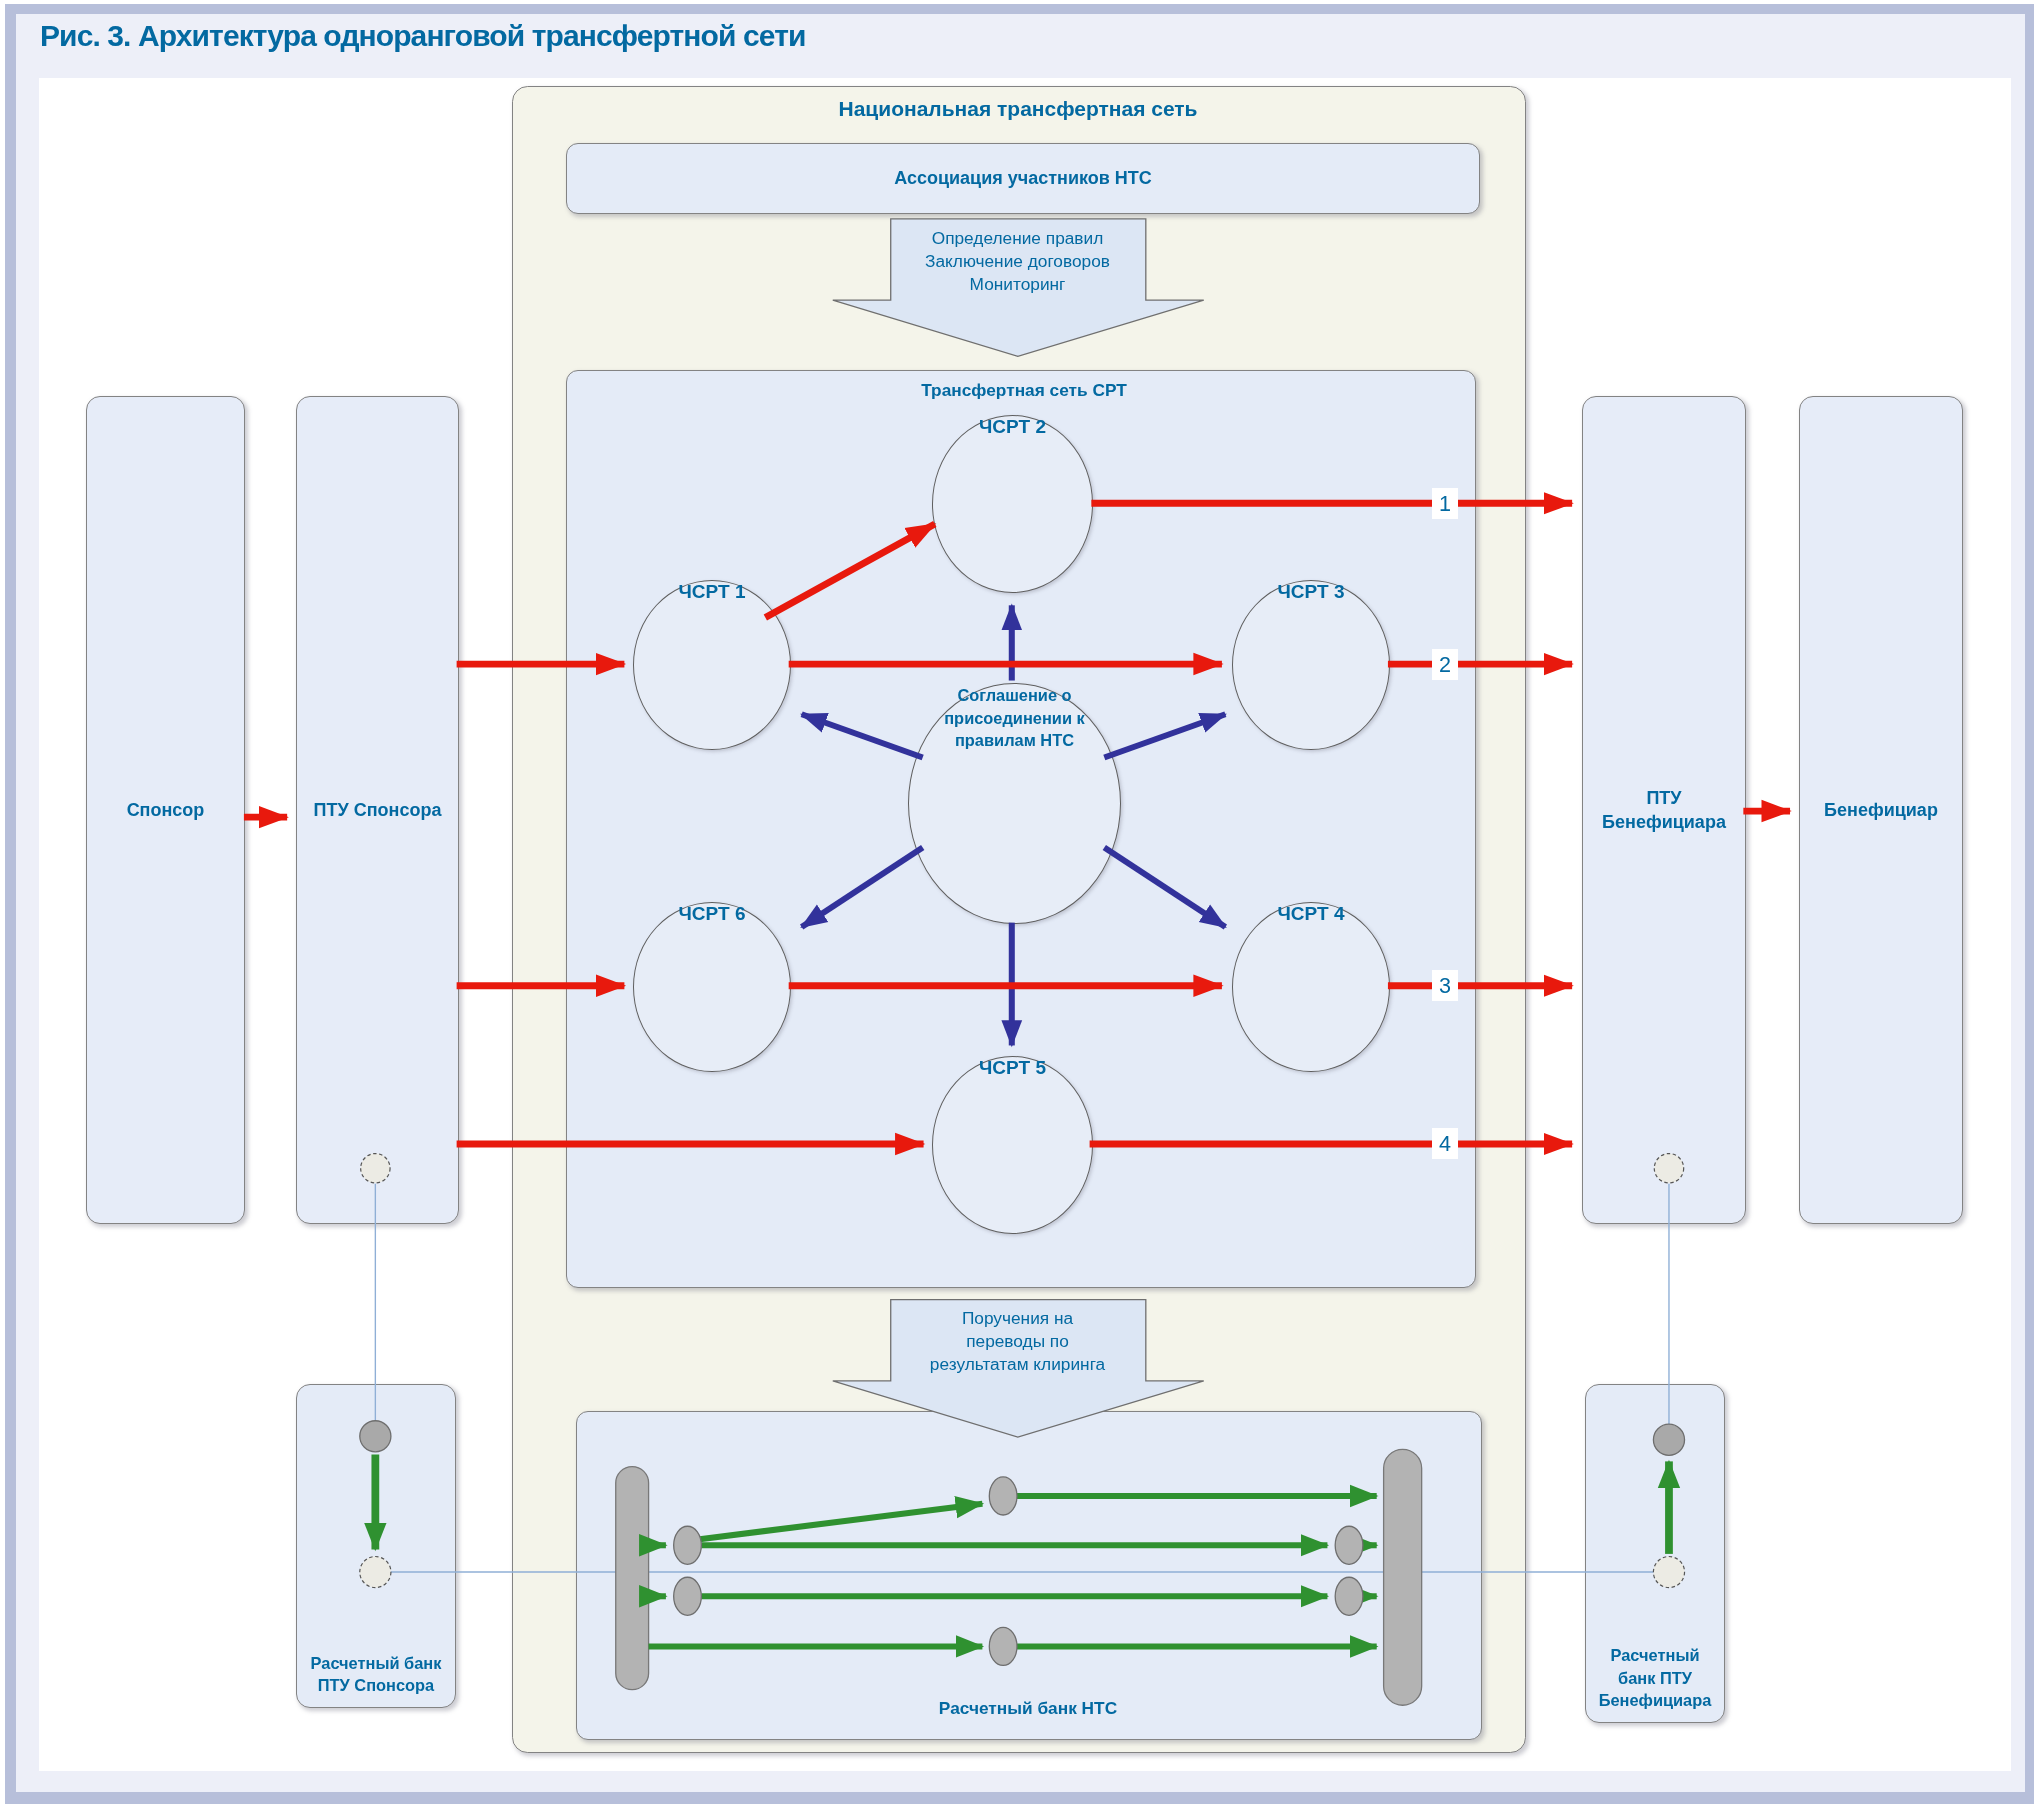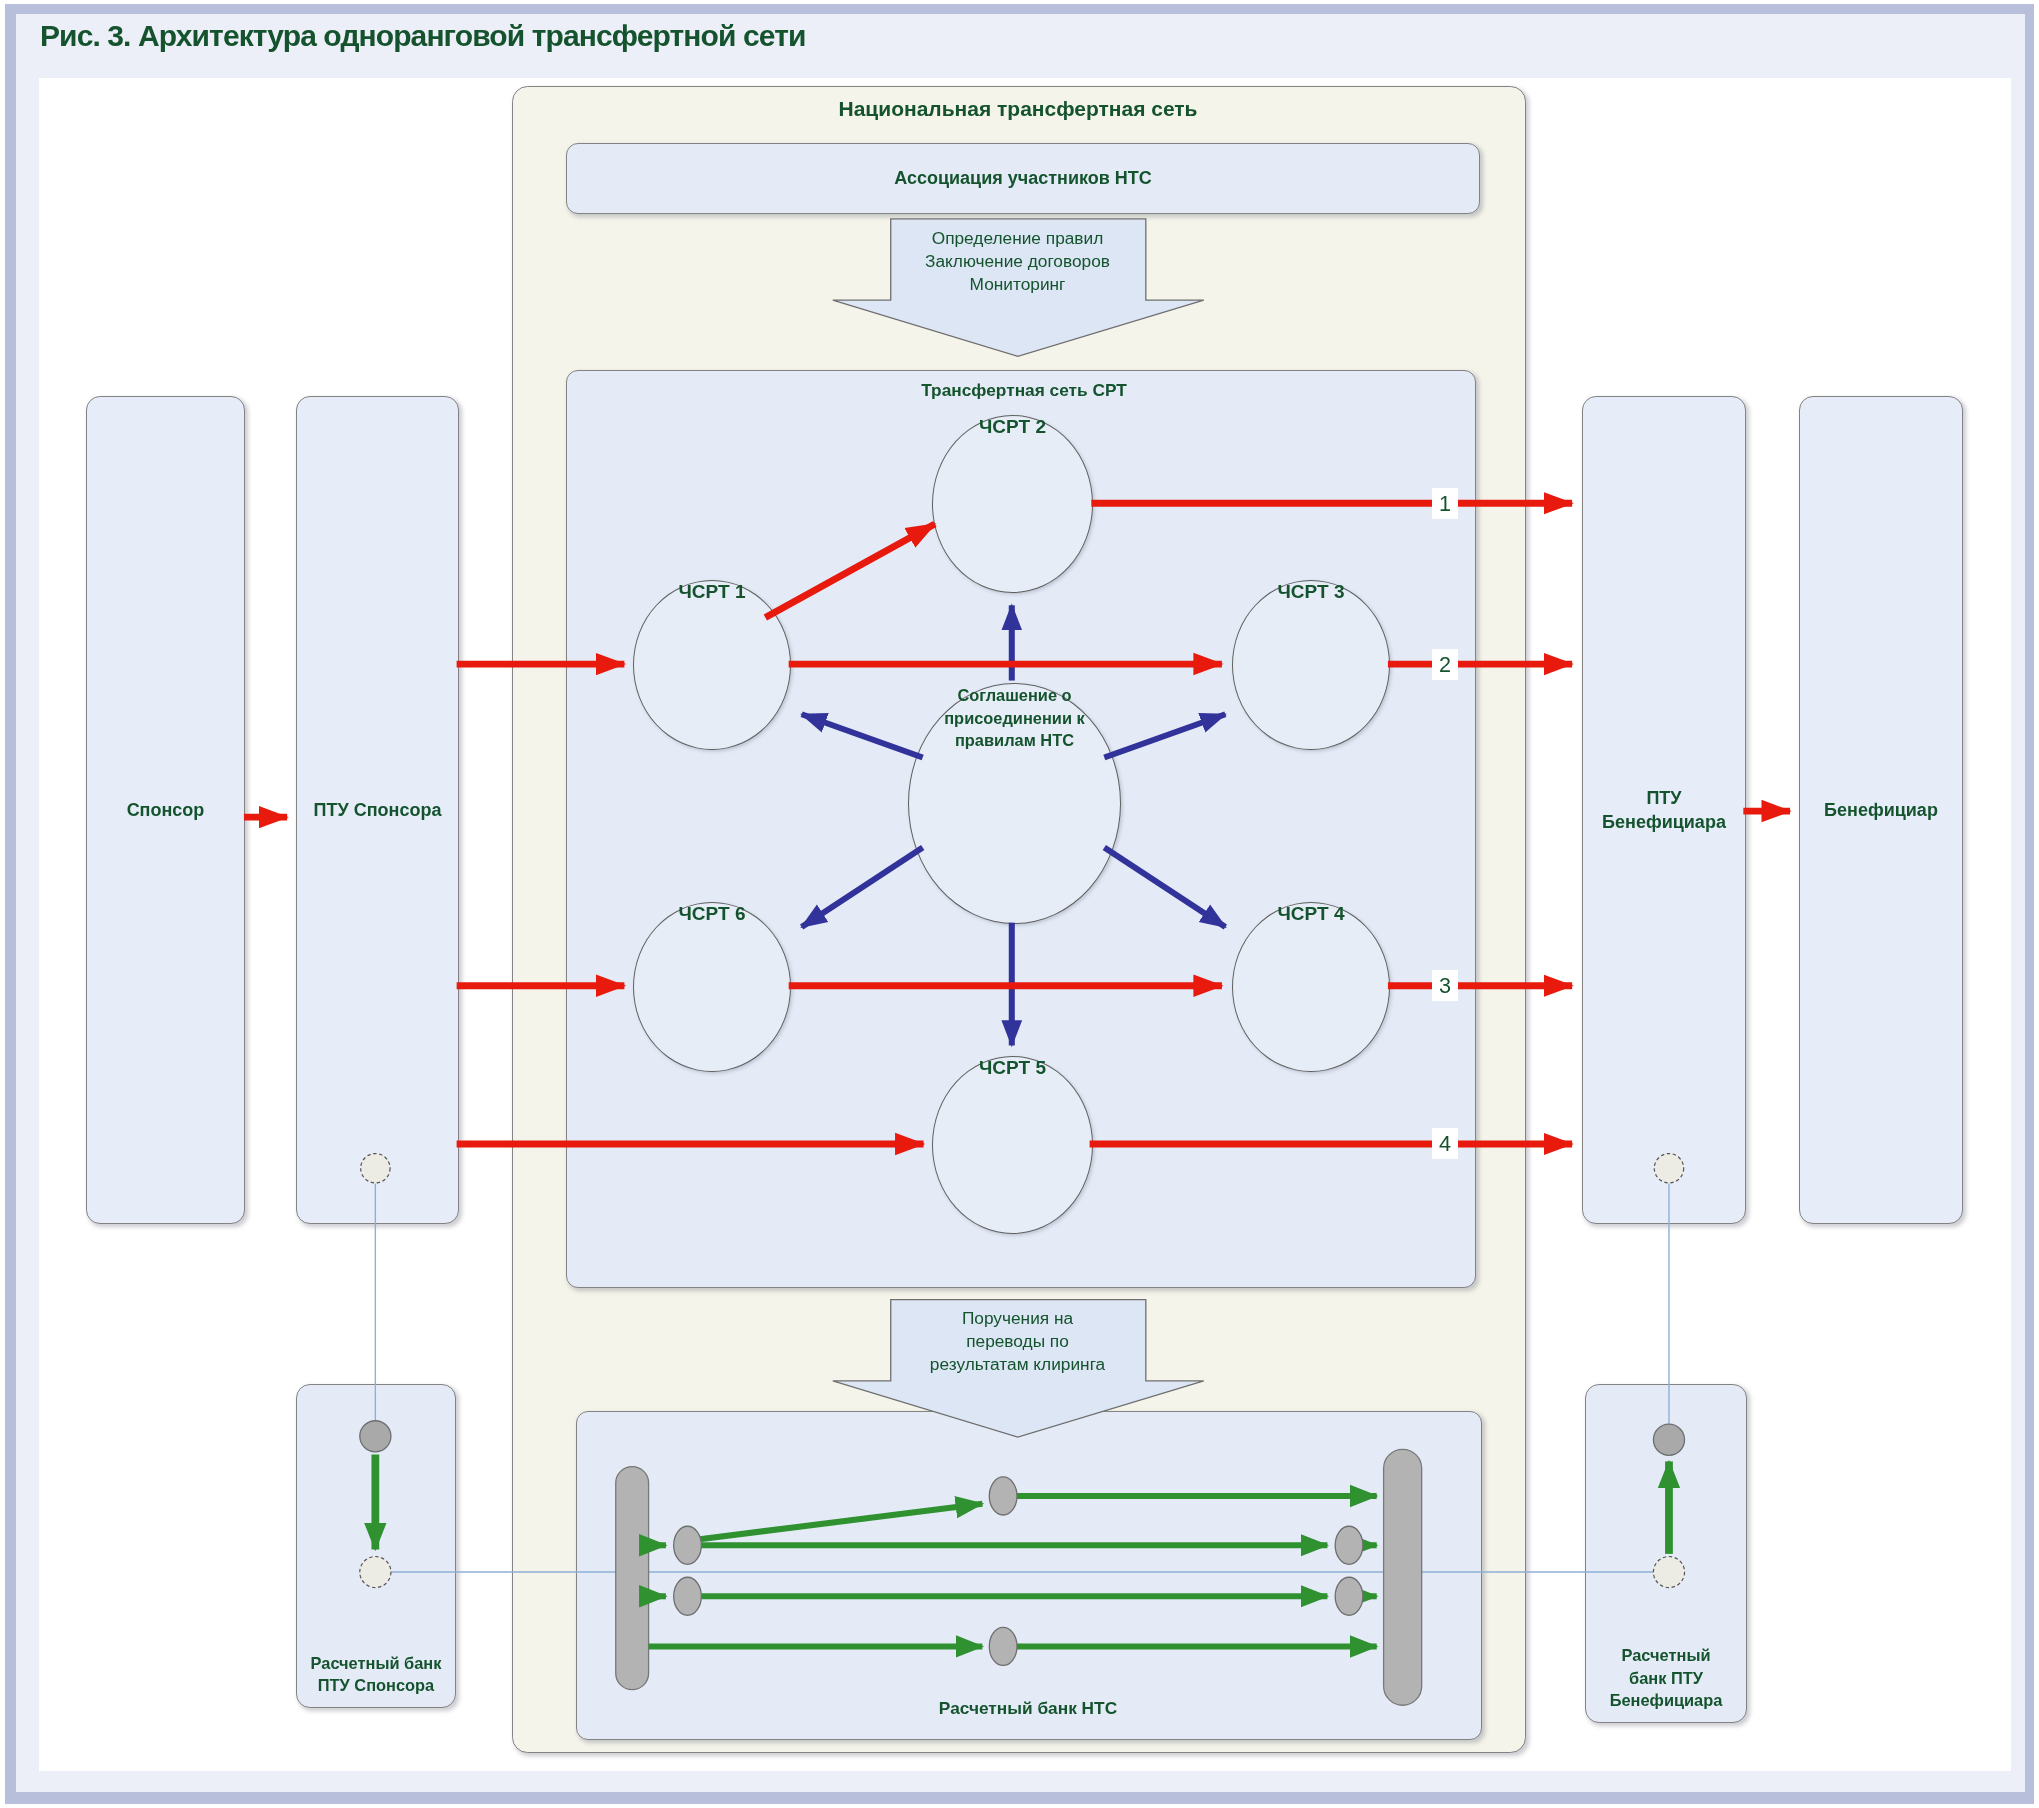"Рис. 3. Архитектура одноранговой" #canvas { color: #14532d -> #0369a1 }
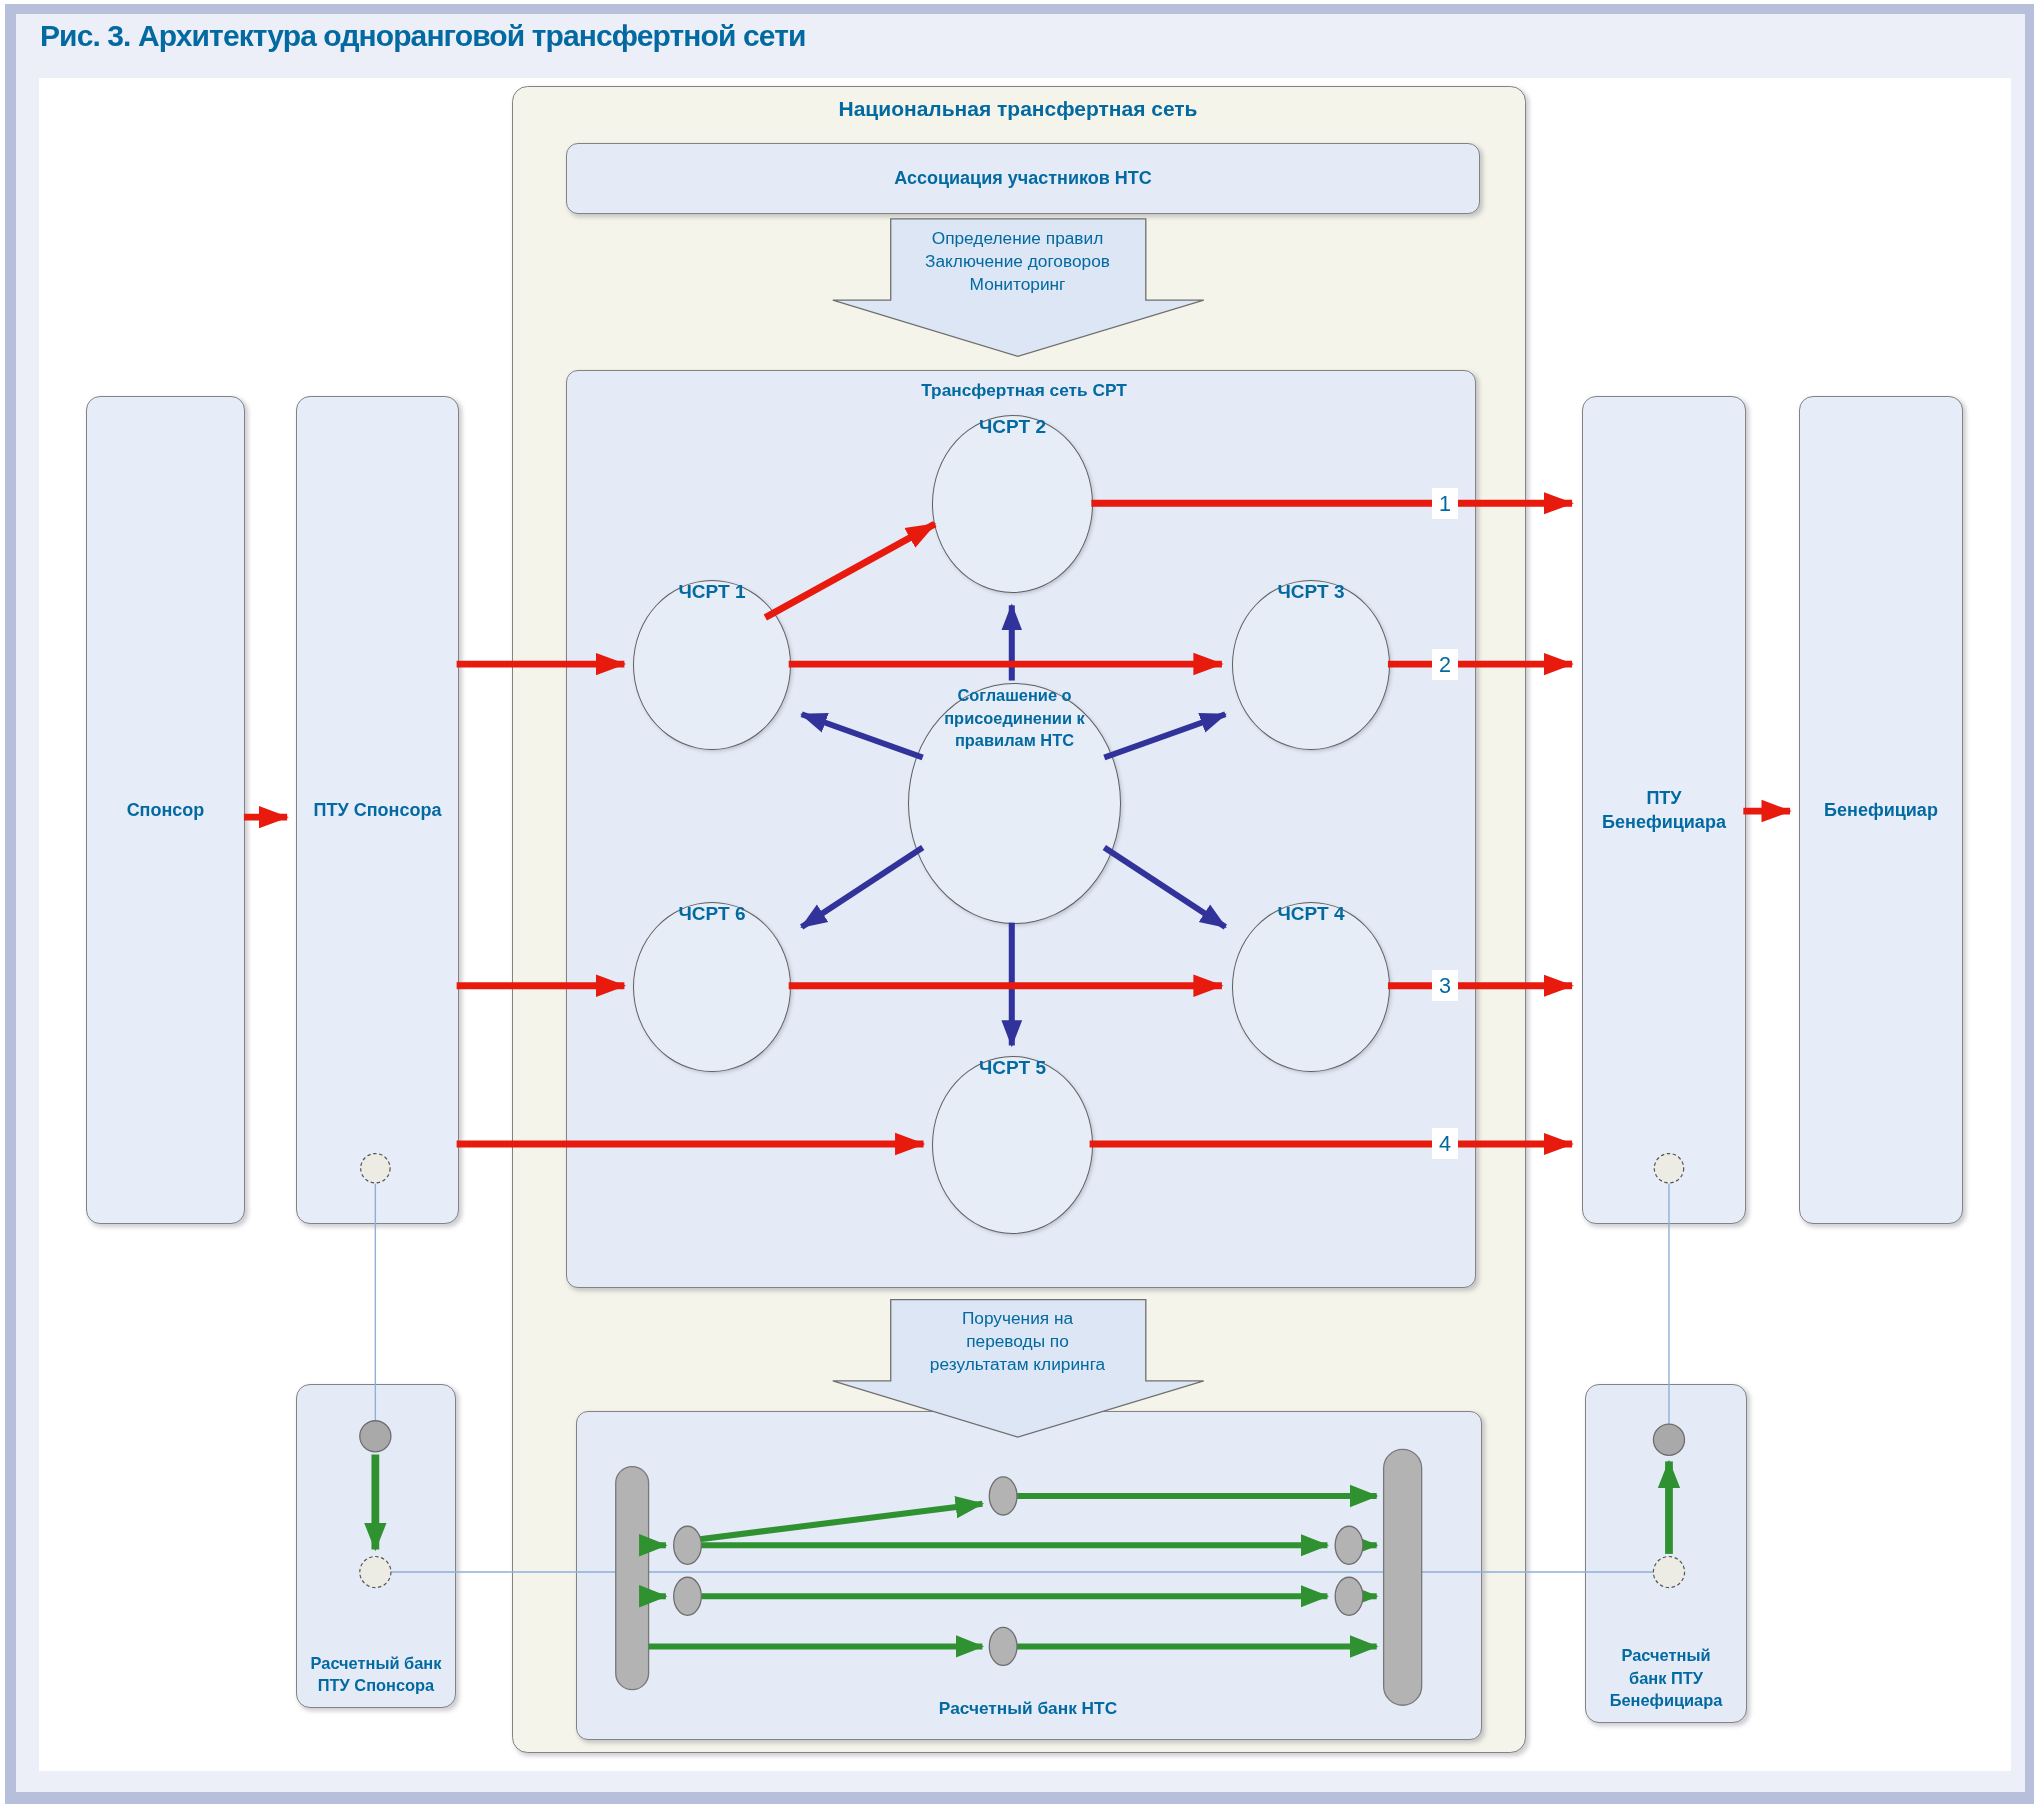"Расчетный" div.box { width: 162px -> 140px }
